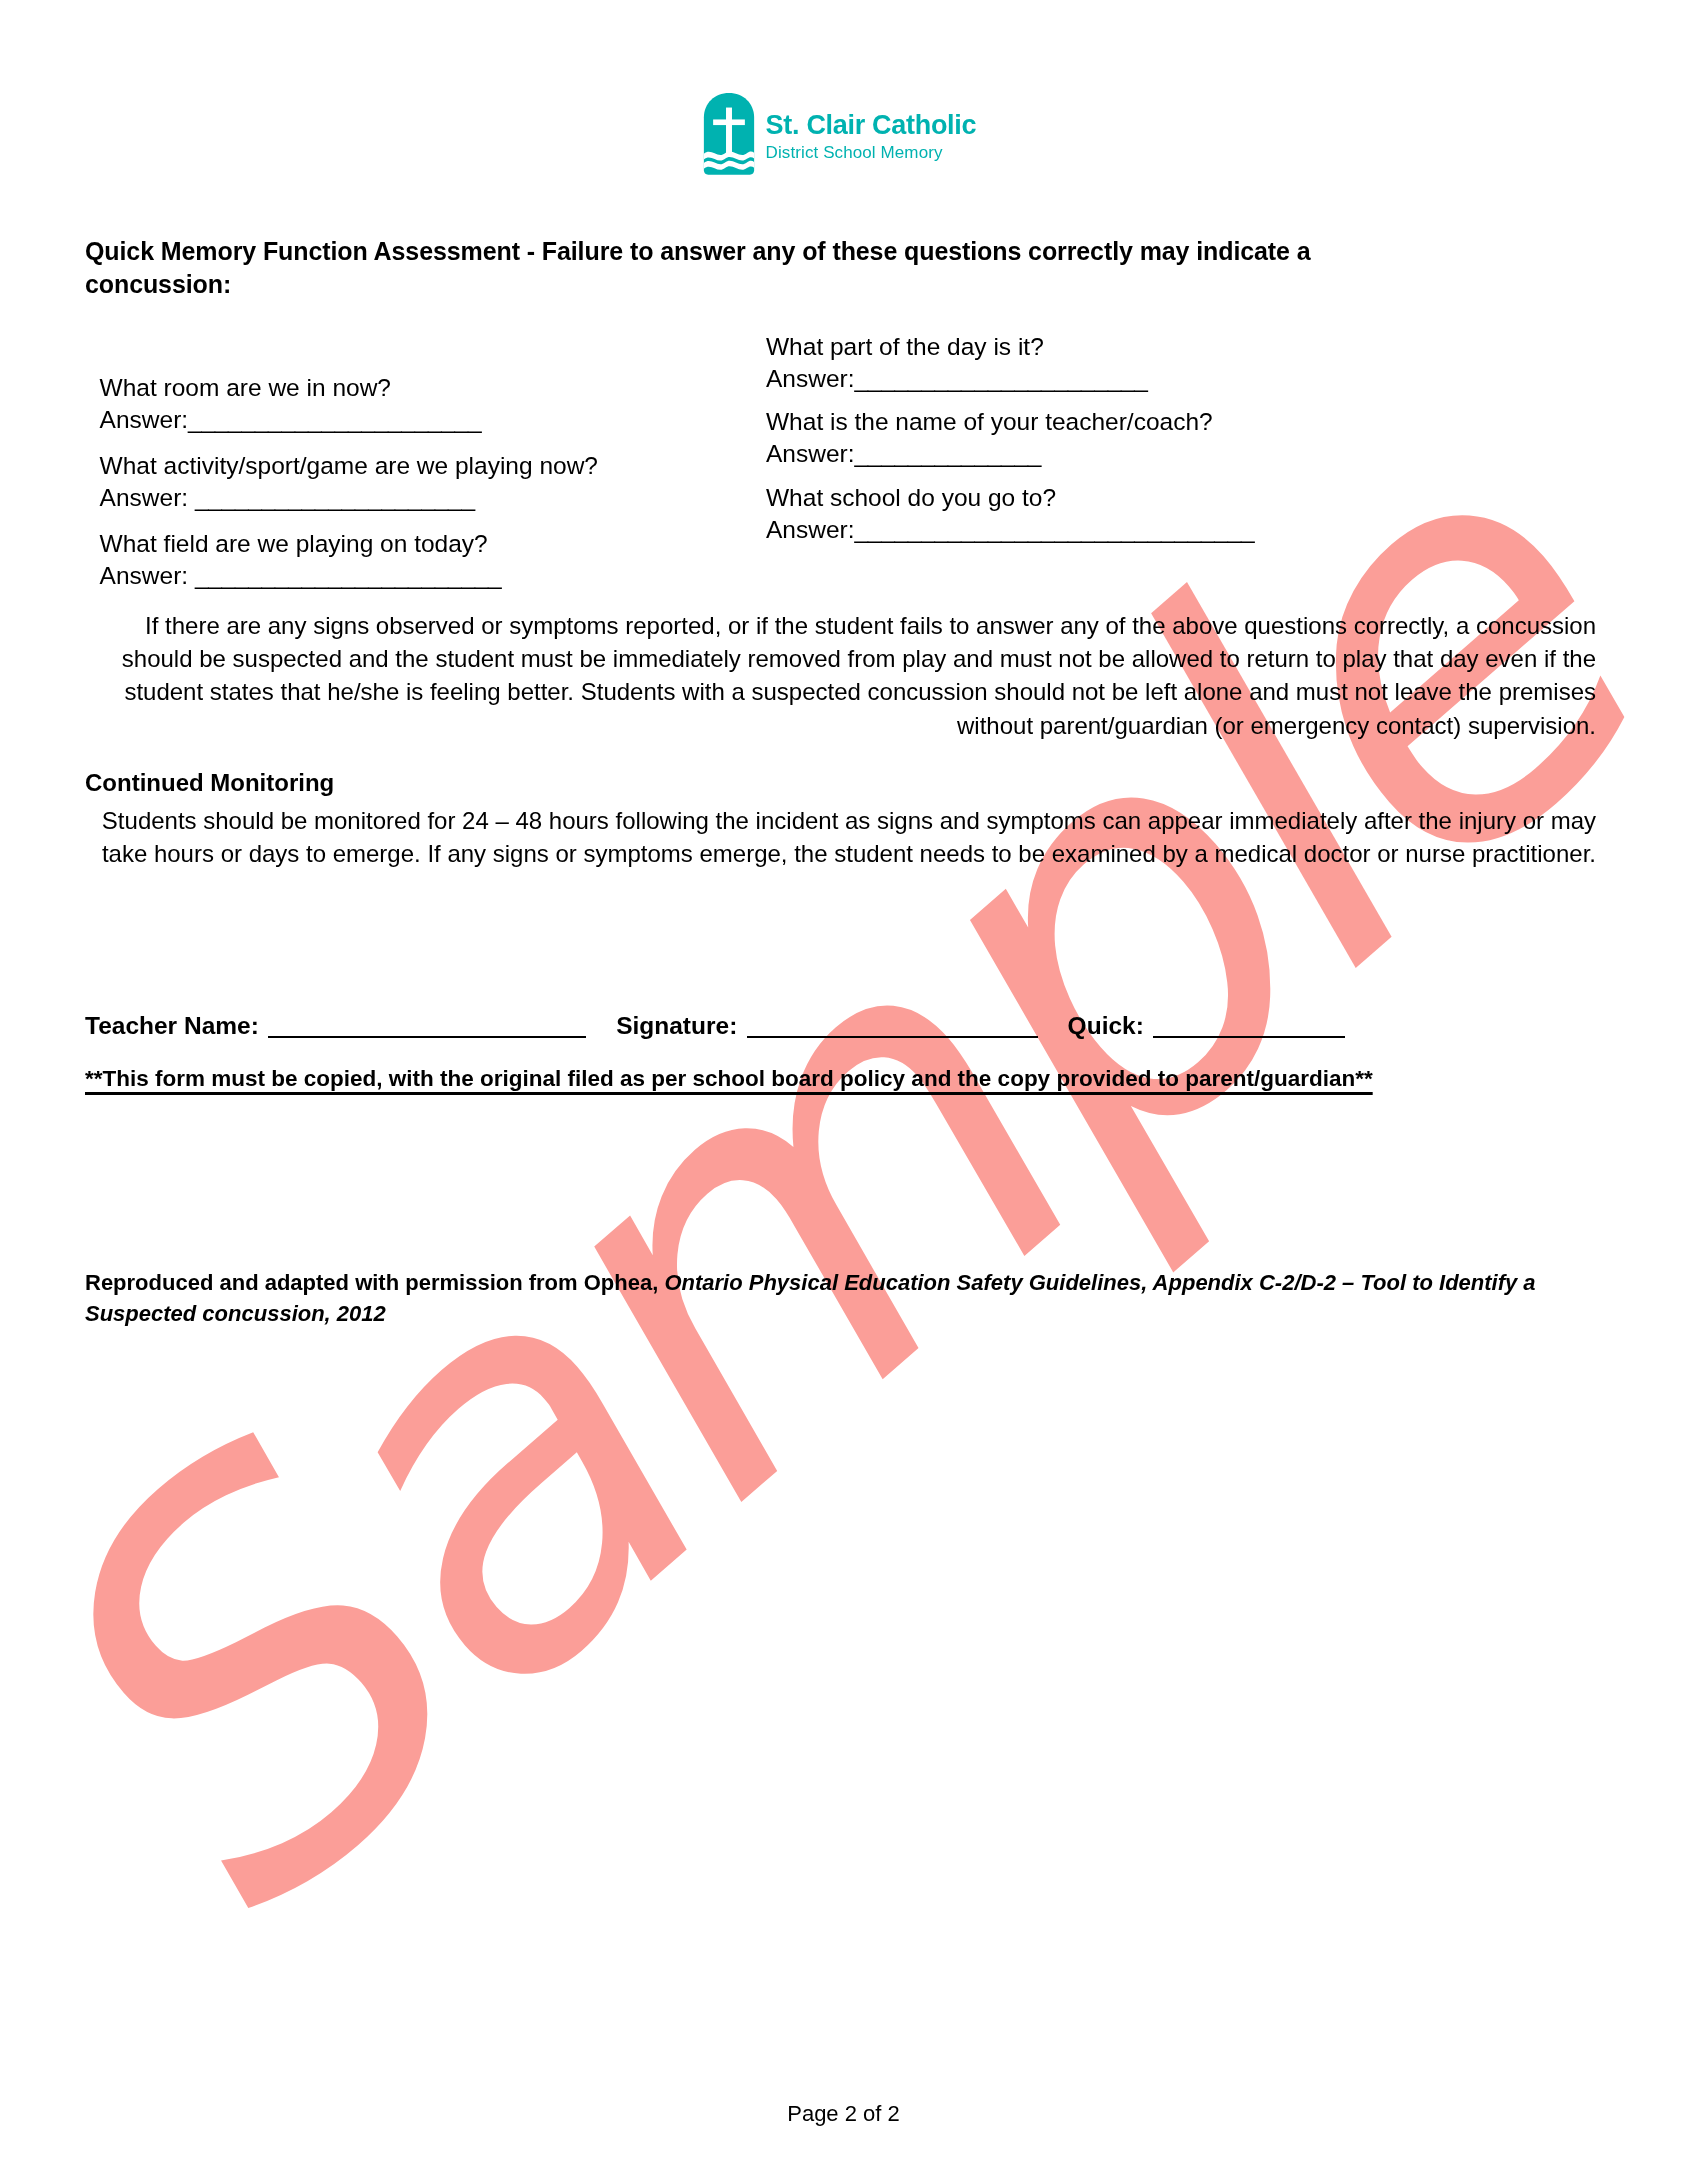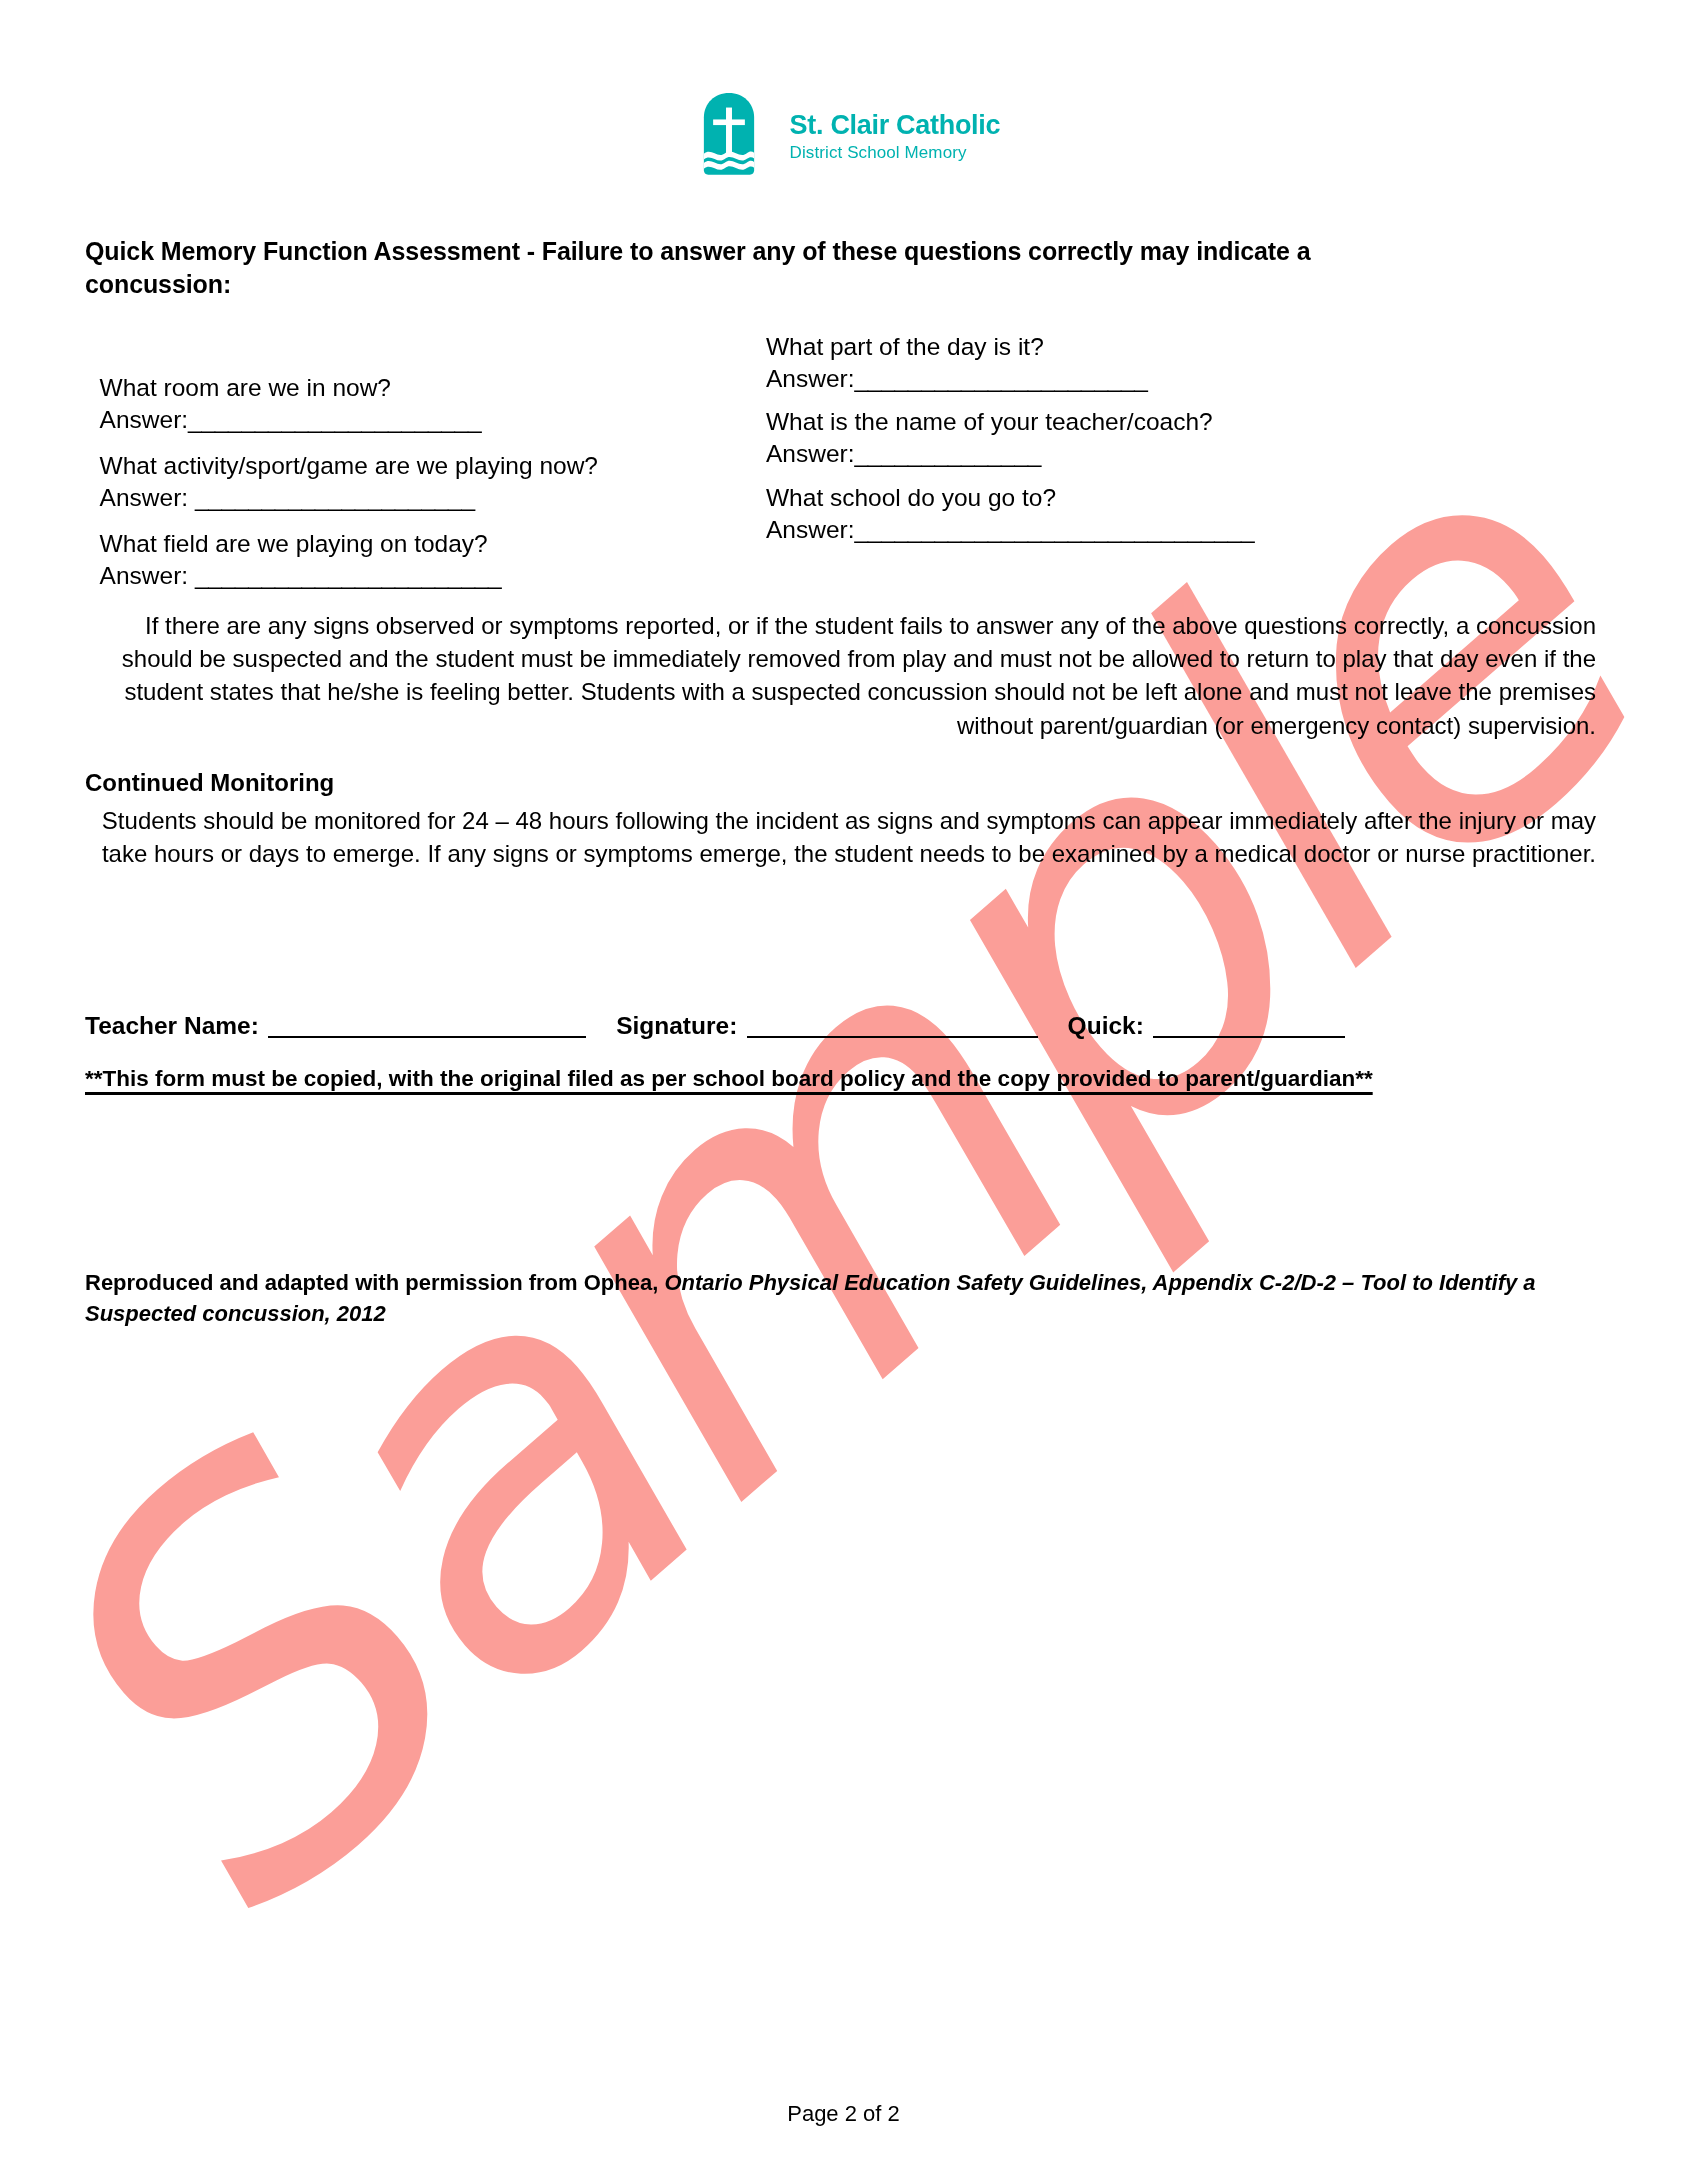"St. Clair Catholic" .logo-text { margin-left: 24px -> none }
